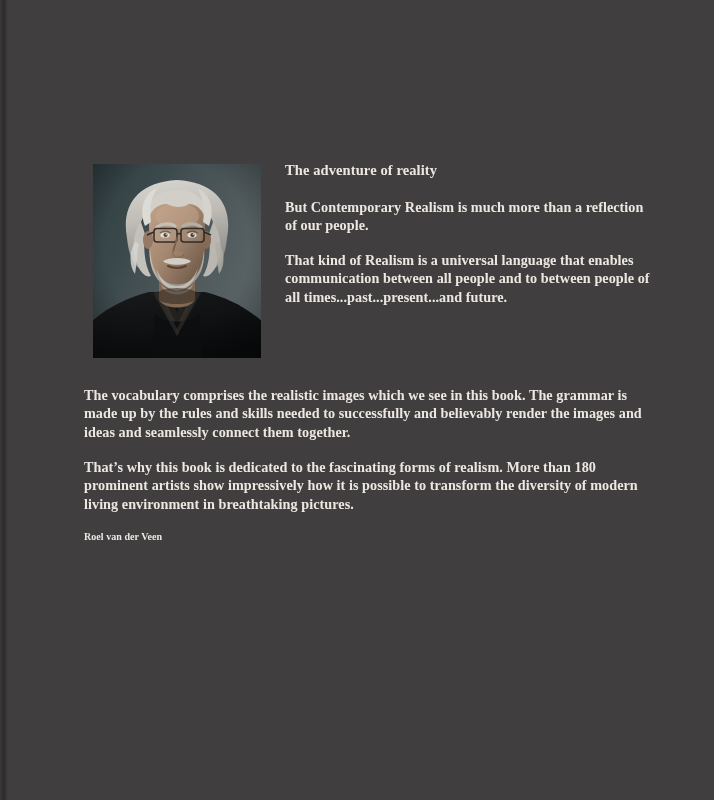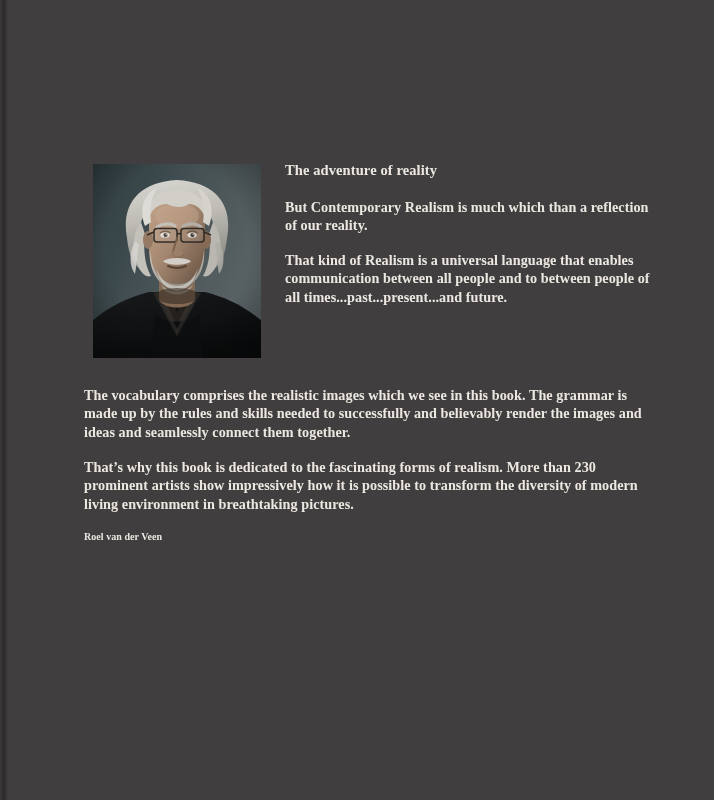"But Contemporary Realism is much" p.body { text: which than a reflection of our reality -> more than a reflection of our people }
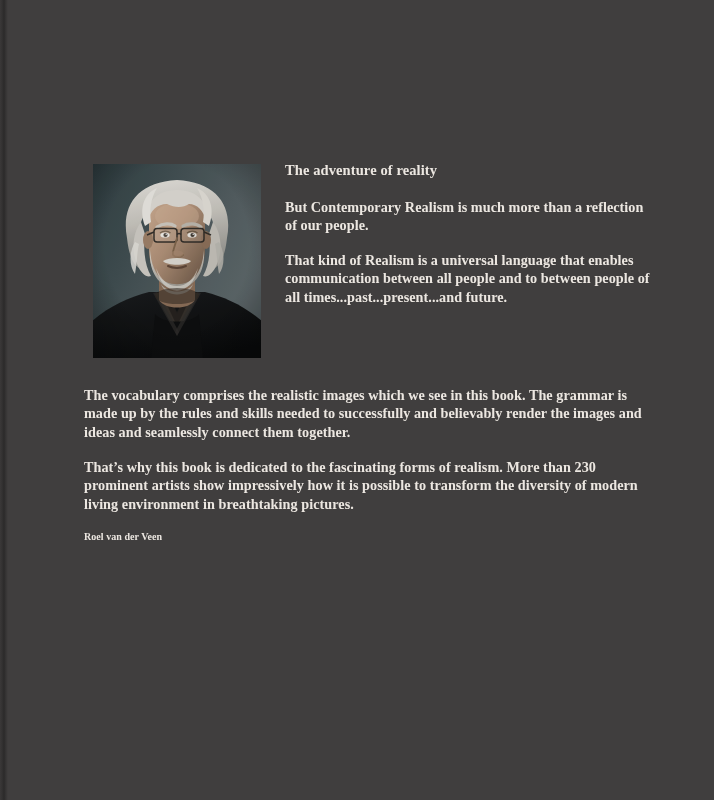"That’s why this book is" p.body { text: 230 -> 180 }
